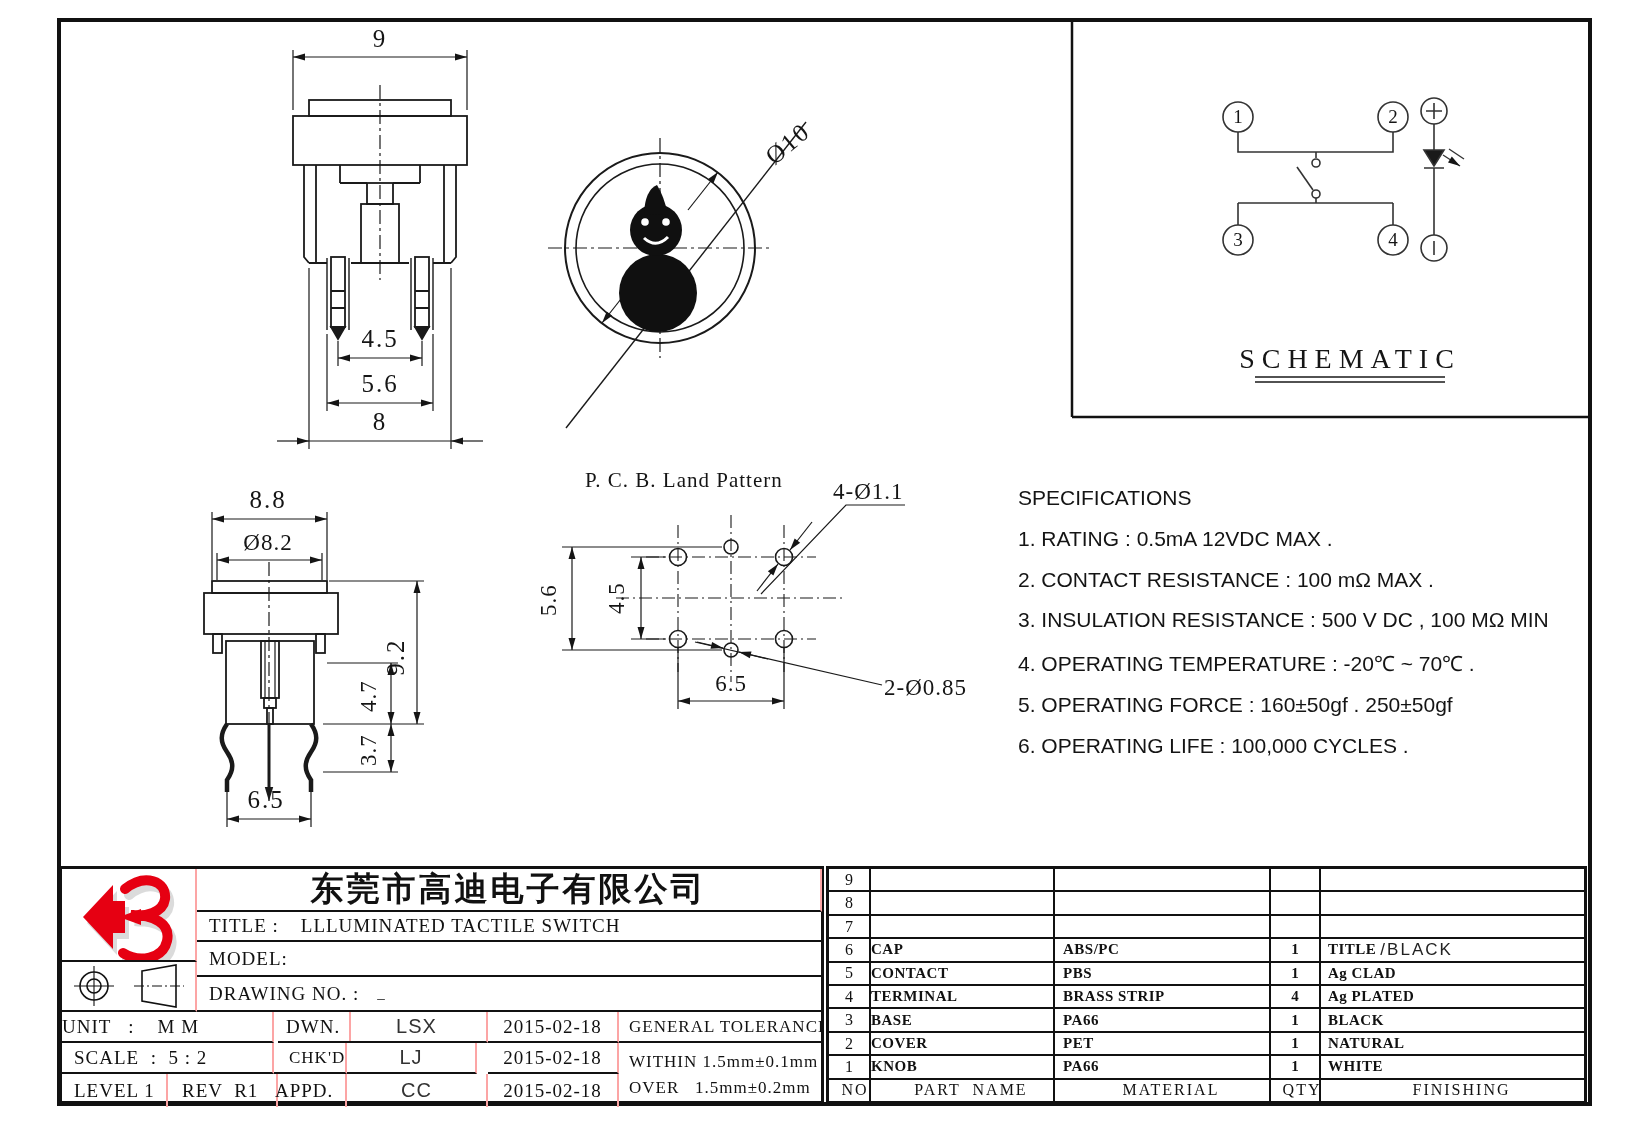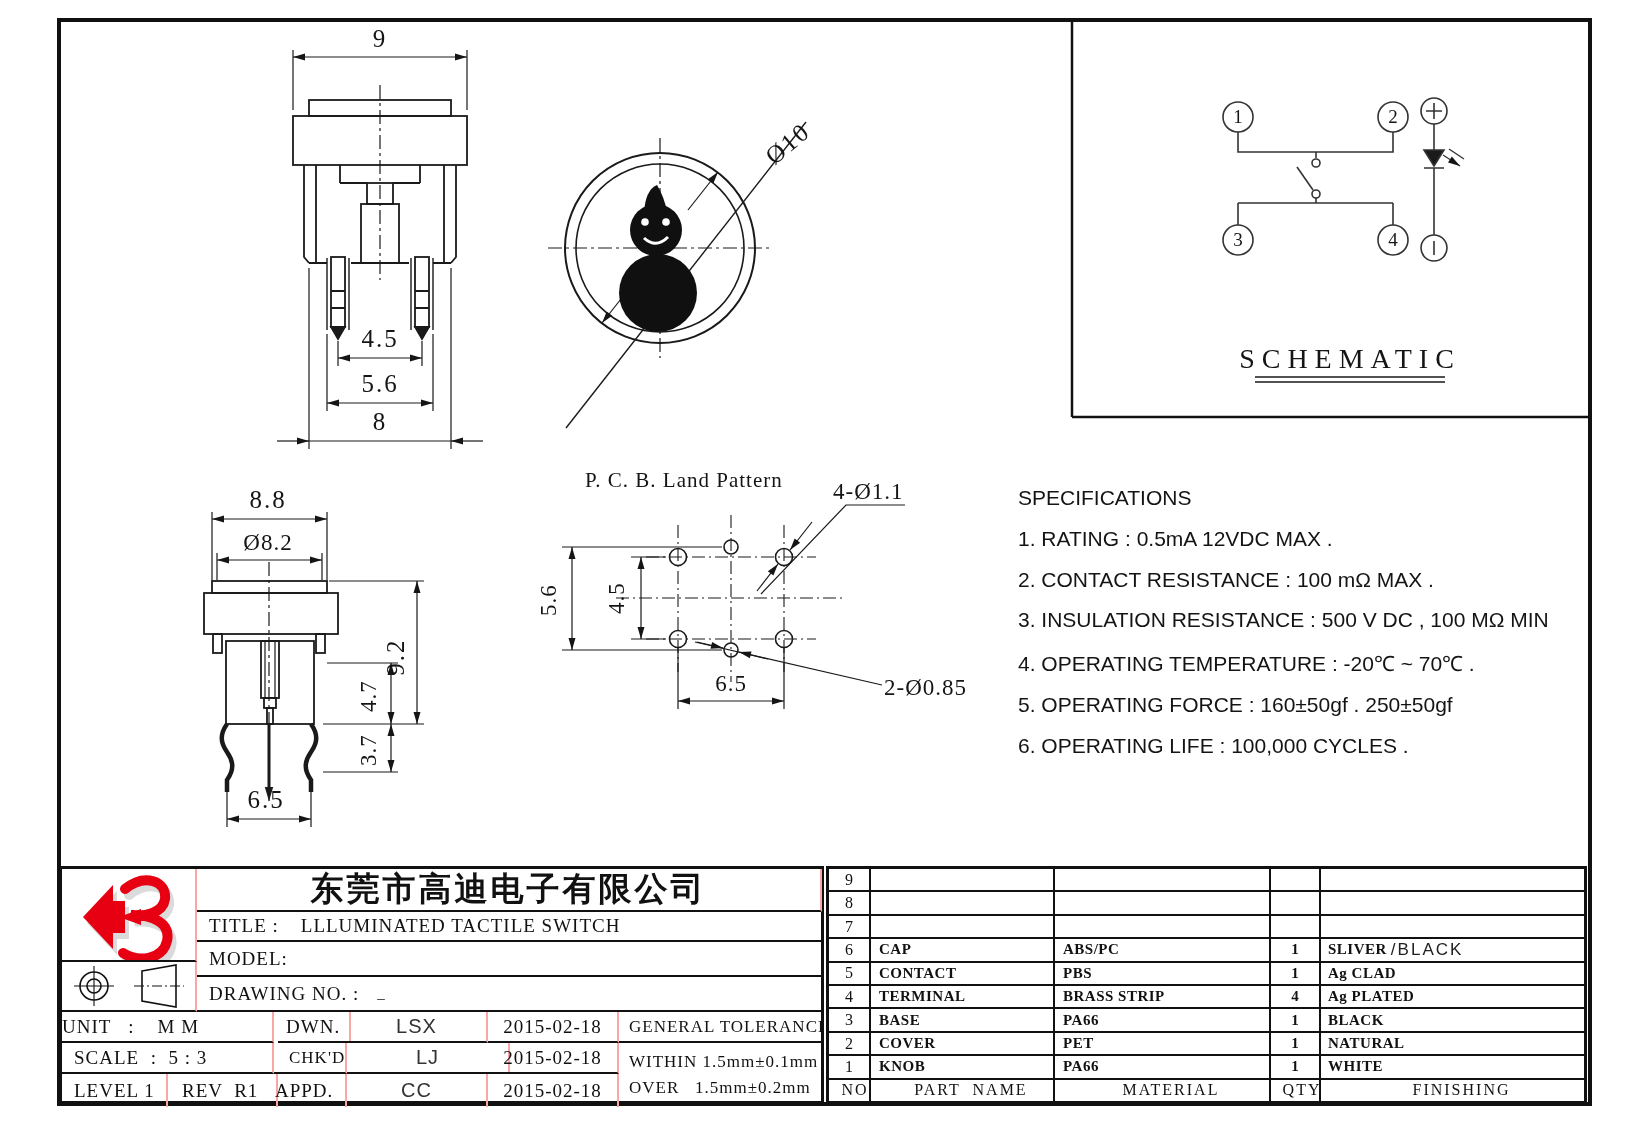"CAP" .pt-part { padding-left: 8px -> none }
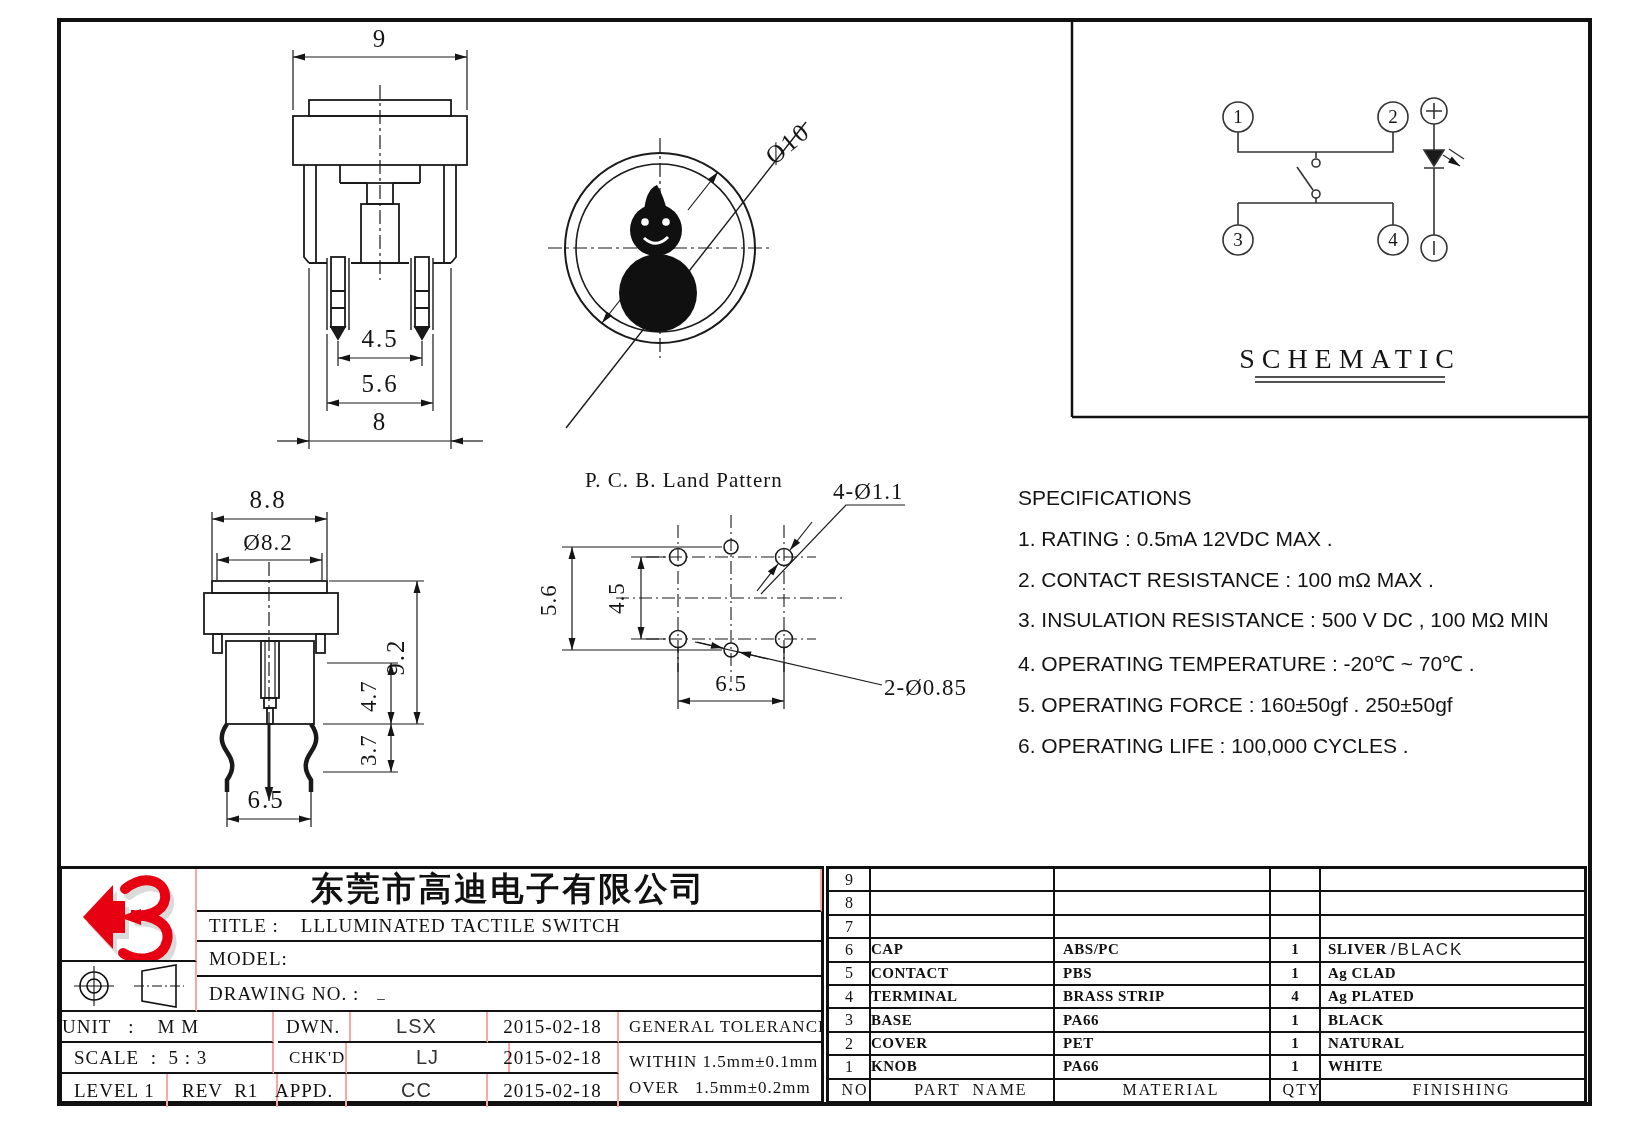"SLIVER" span { text: SLIVER -> TITLE }
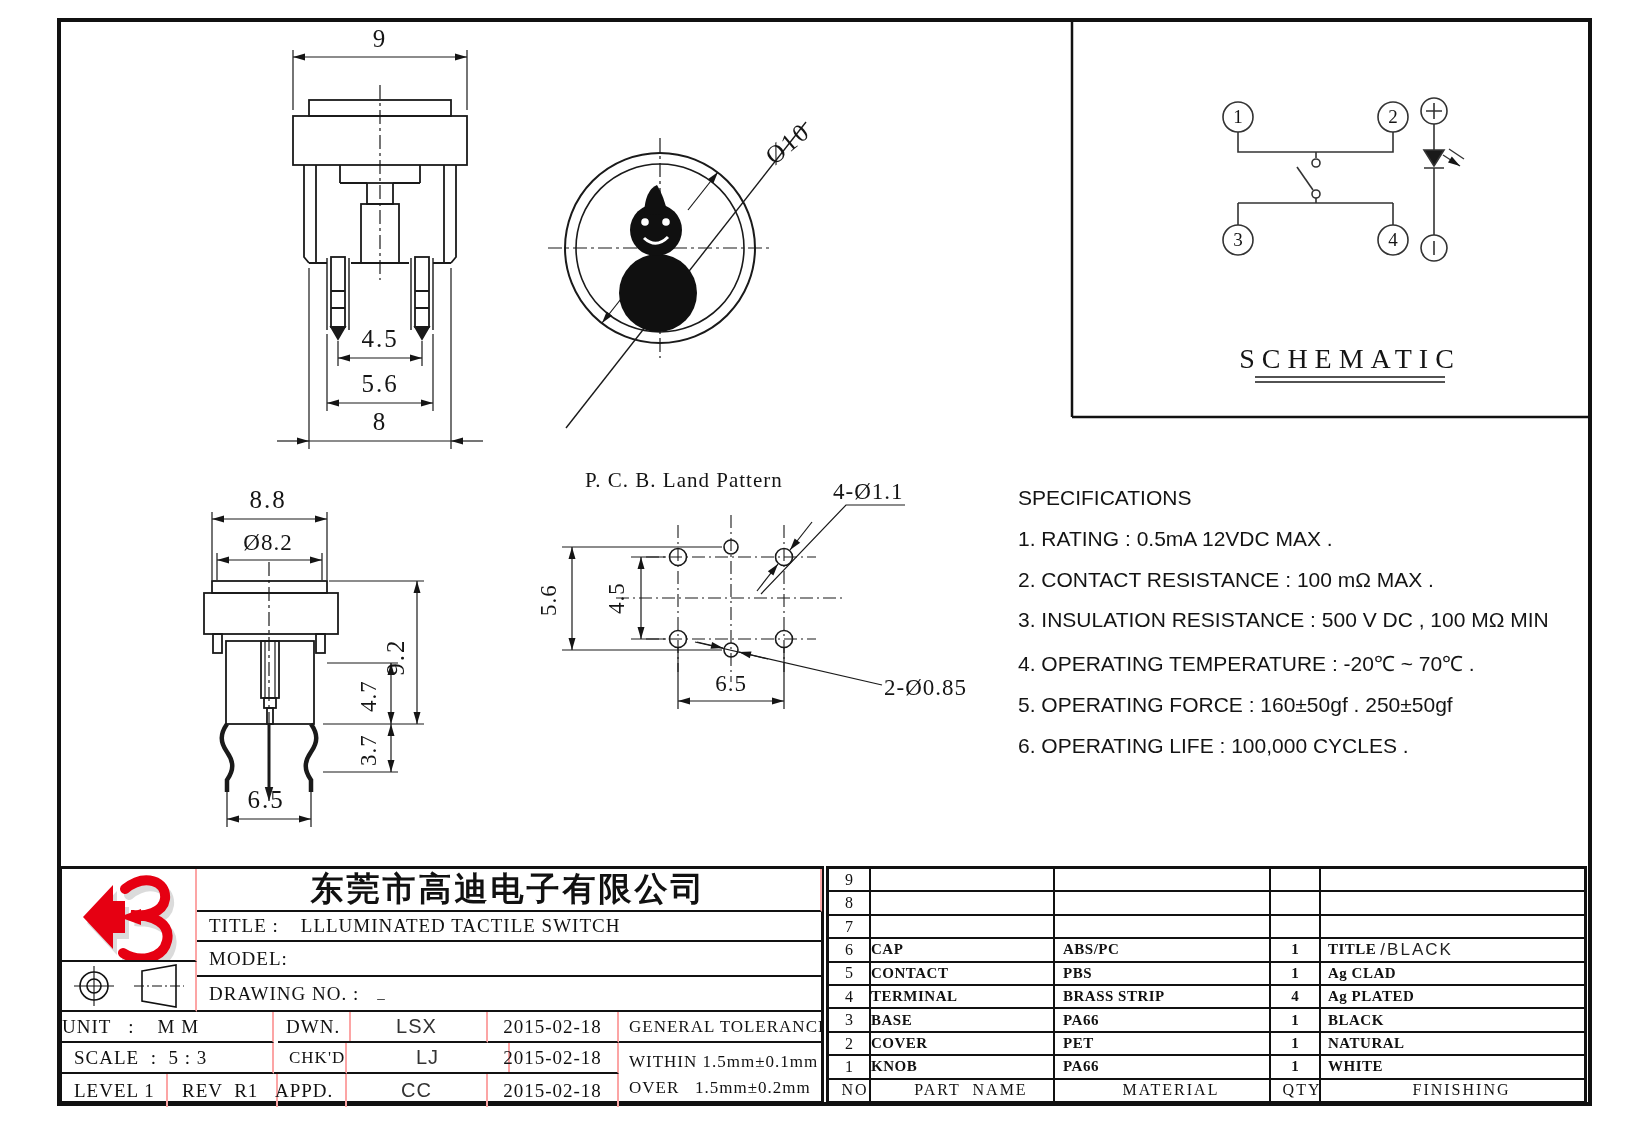"SCALE : 5 : 3" span { text: 3 -> 2 }
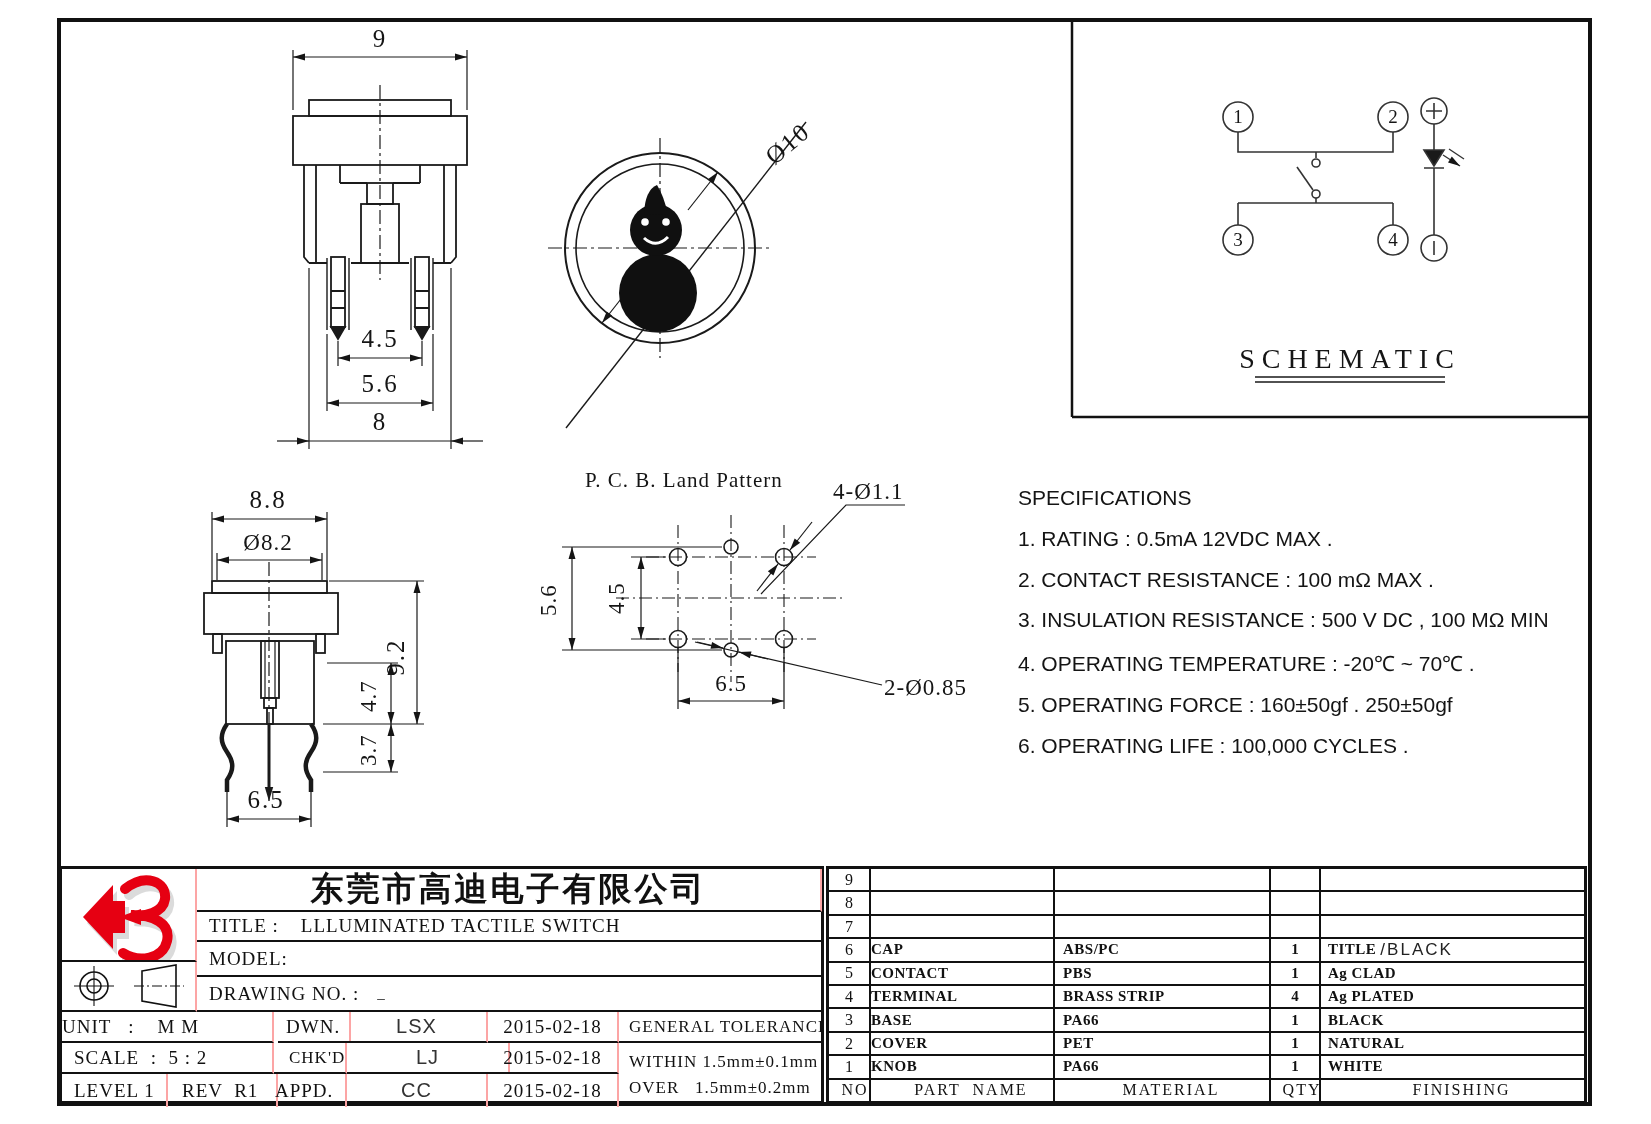"LJ" div.tb-cell { width: 163px -> 130px }
